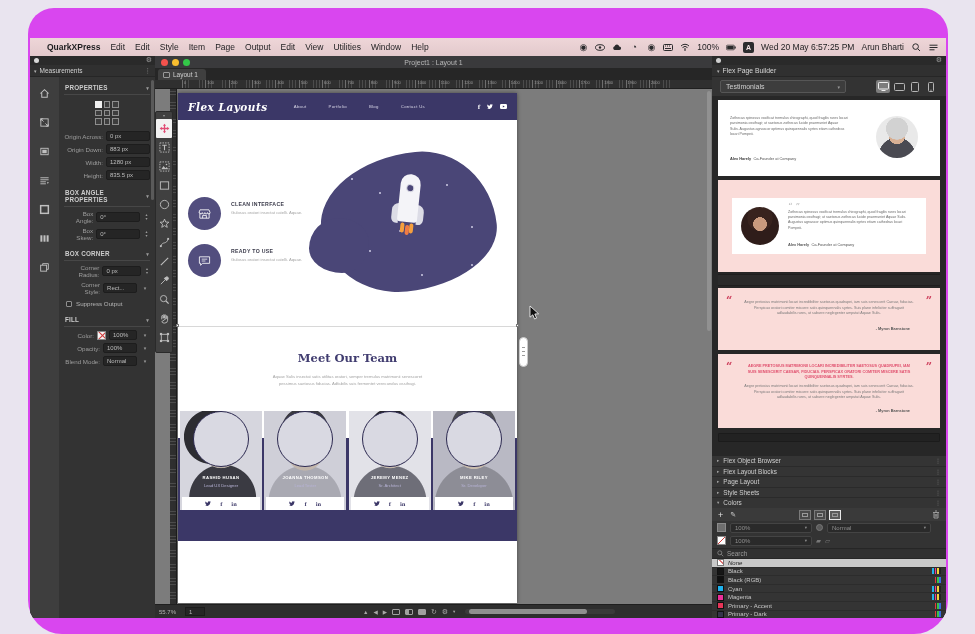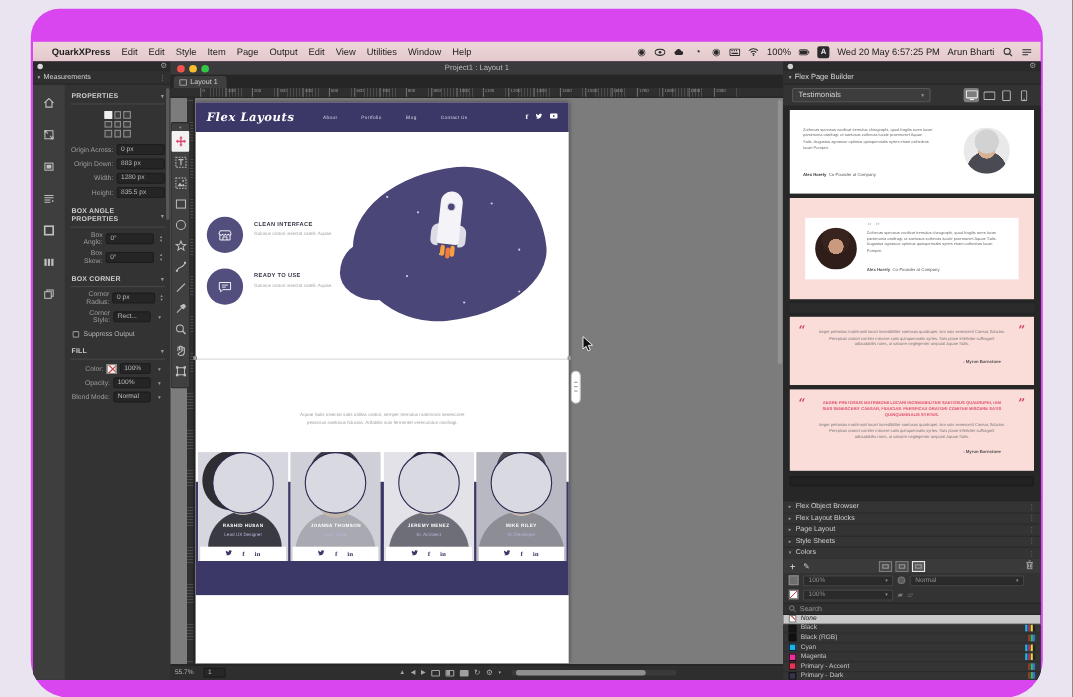"Meet Our Team" div.d-team-head { html: none -> <div>Meet Our Team</div> }
